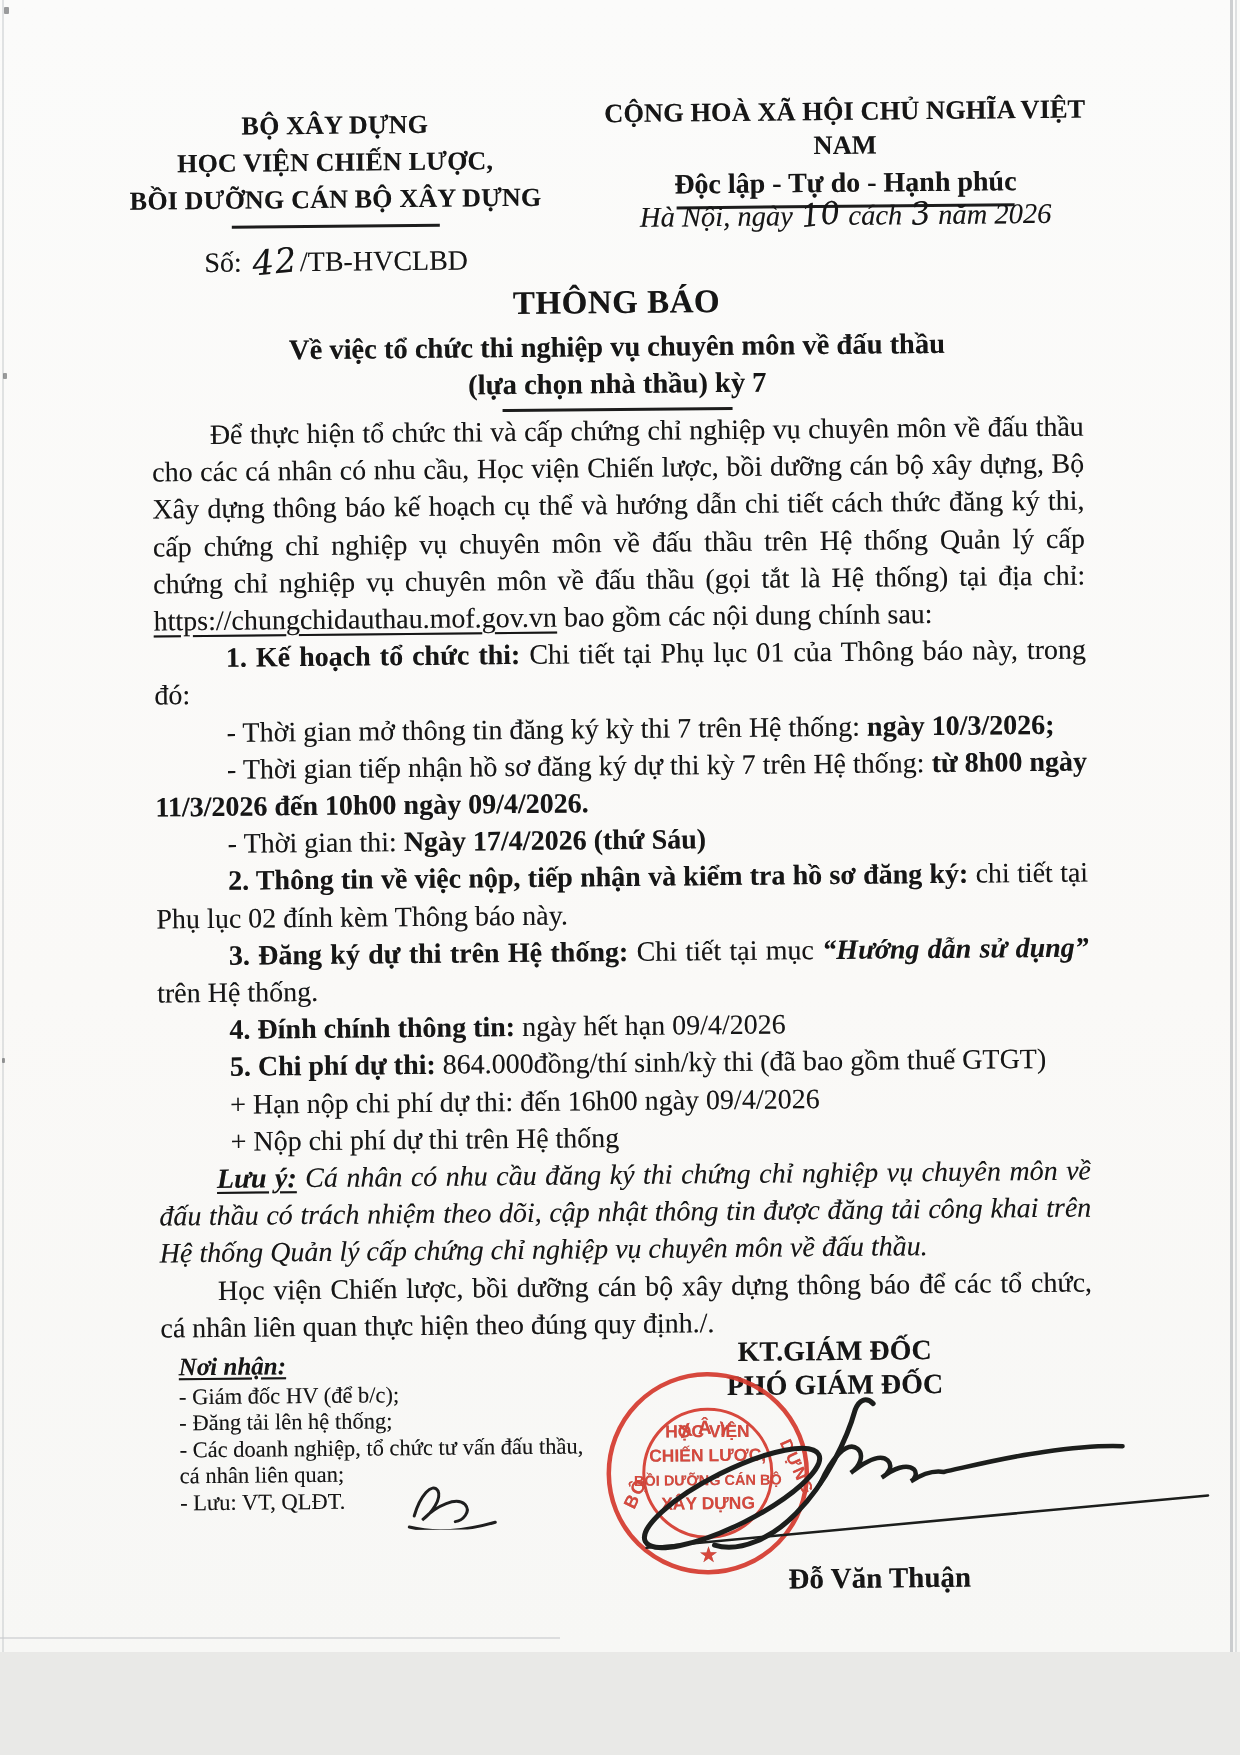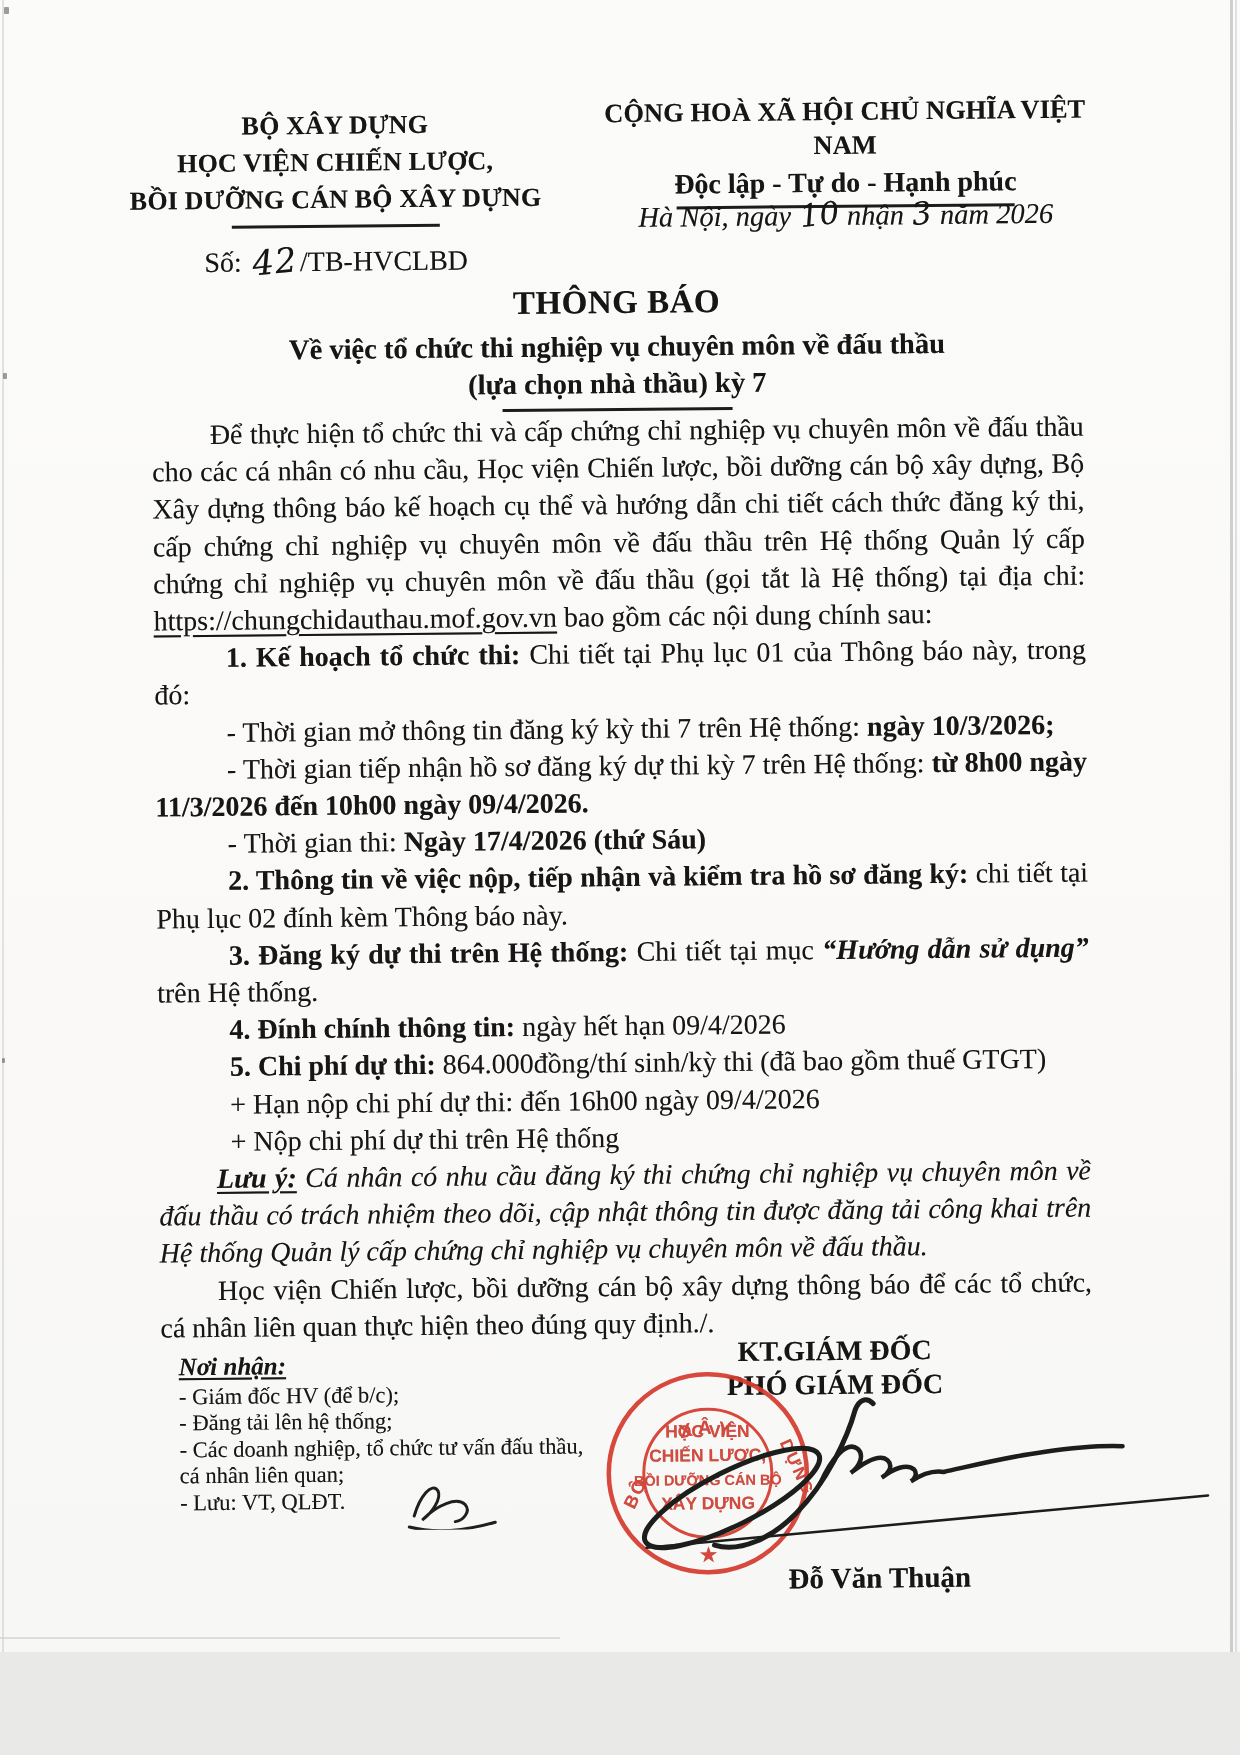"nhận" span { text: nhận -> cách }
